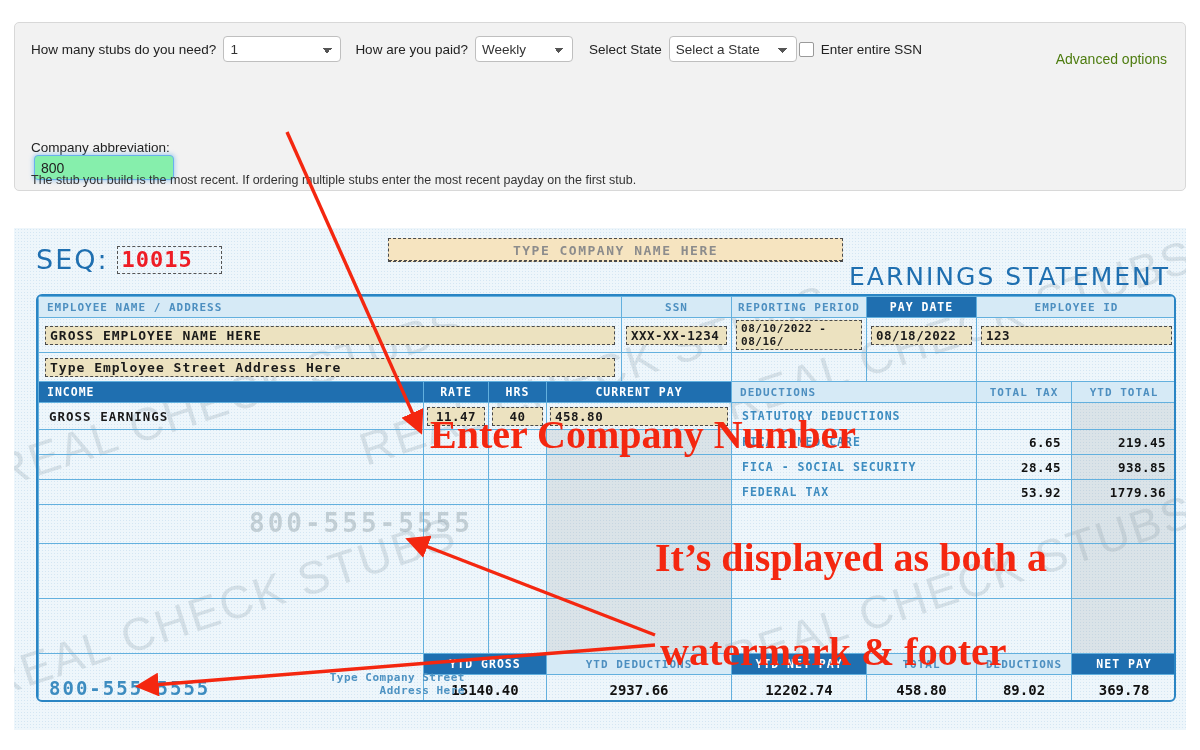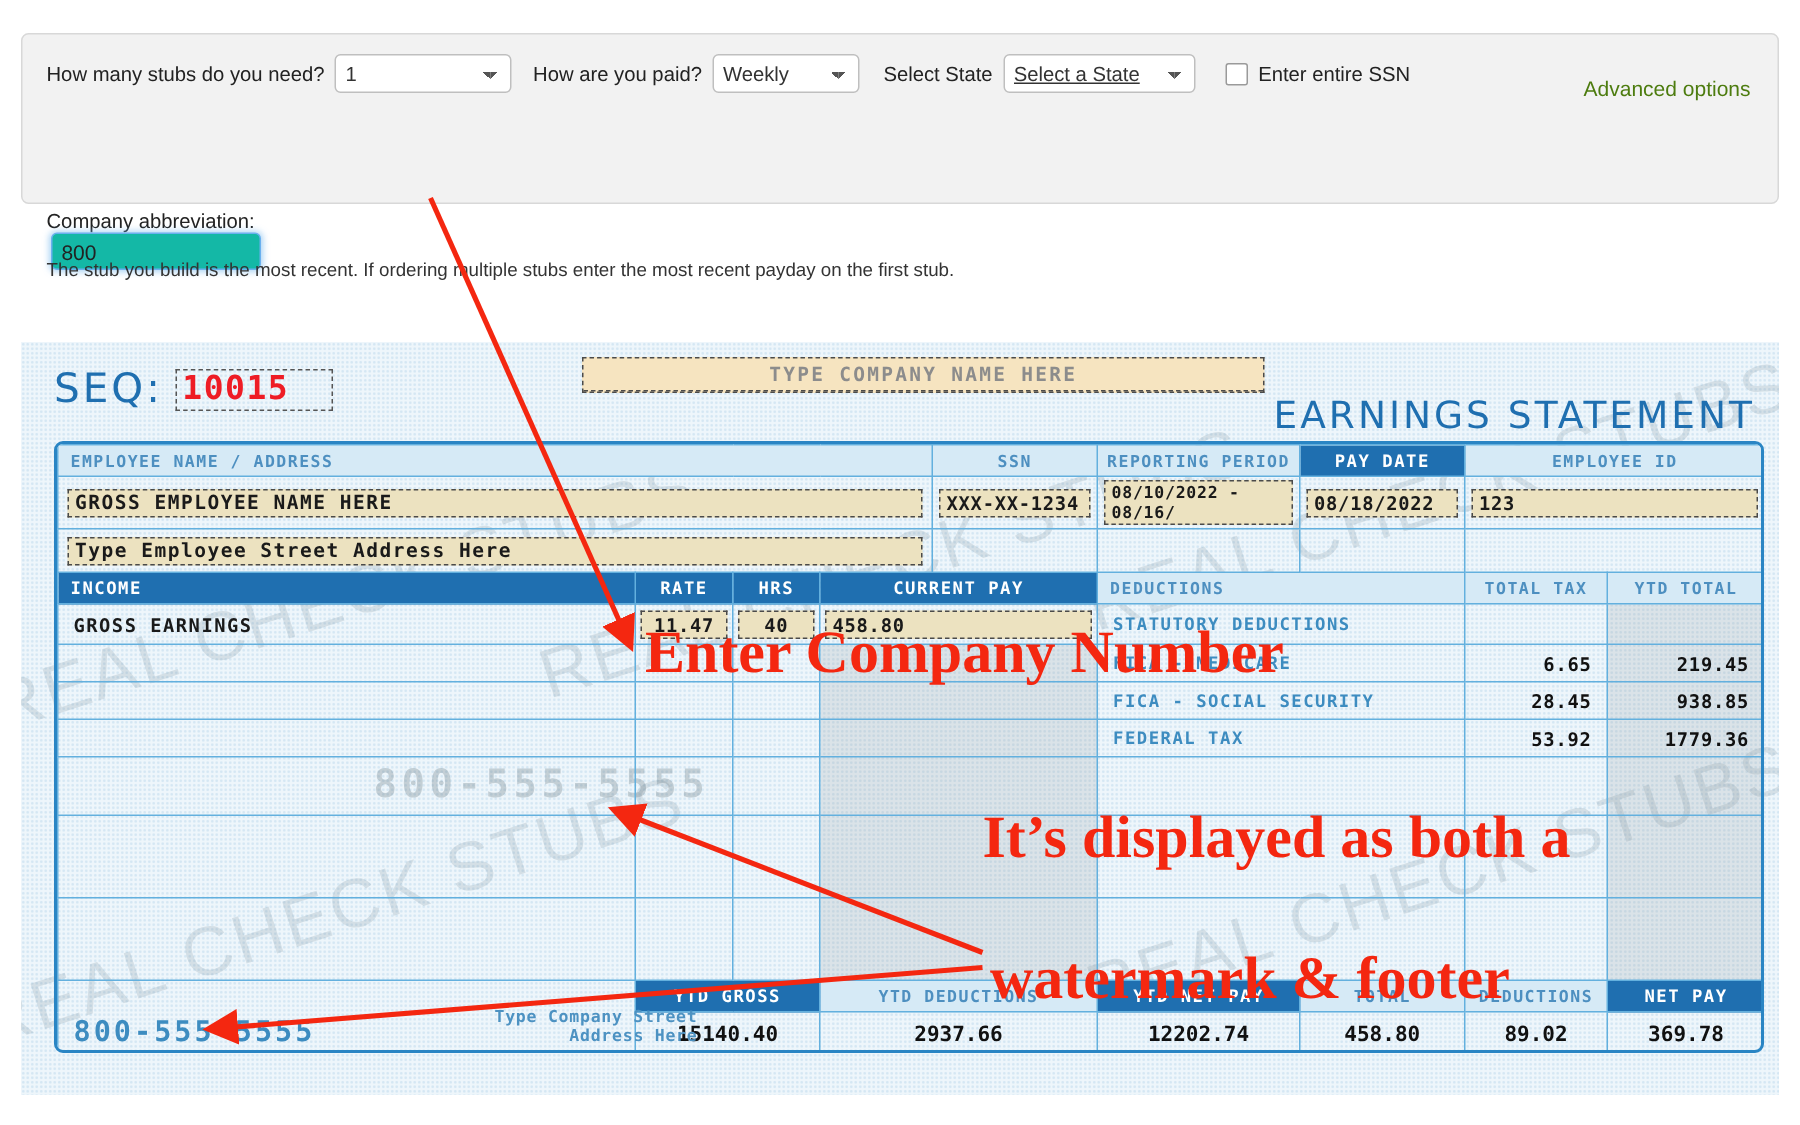"How many stubs do you" .form-panel { height: 114px -> 169px }
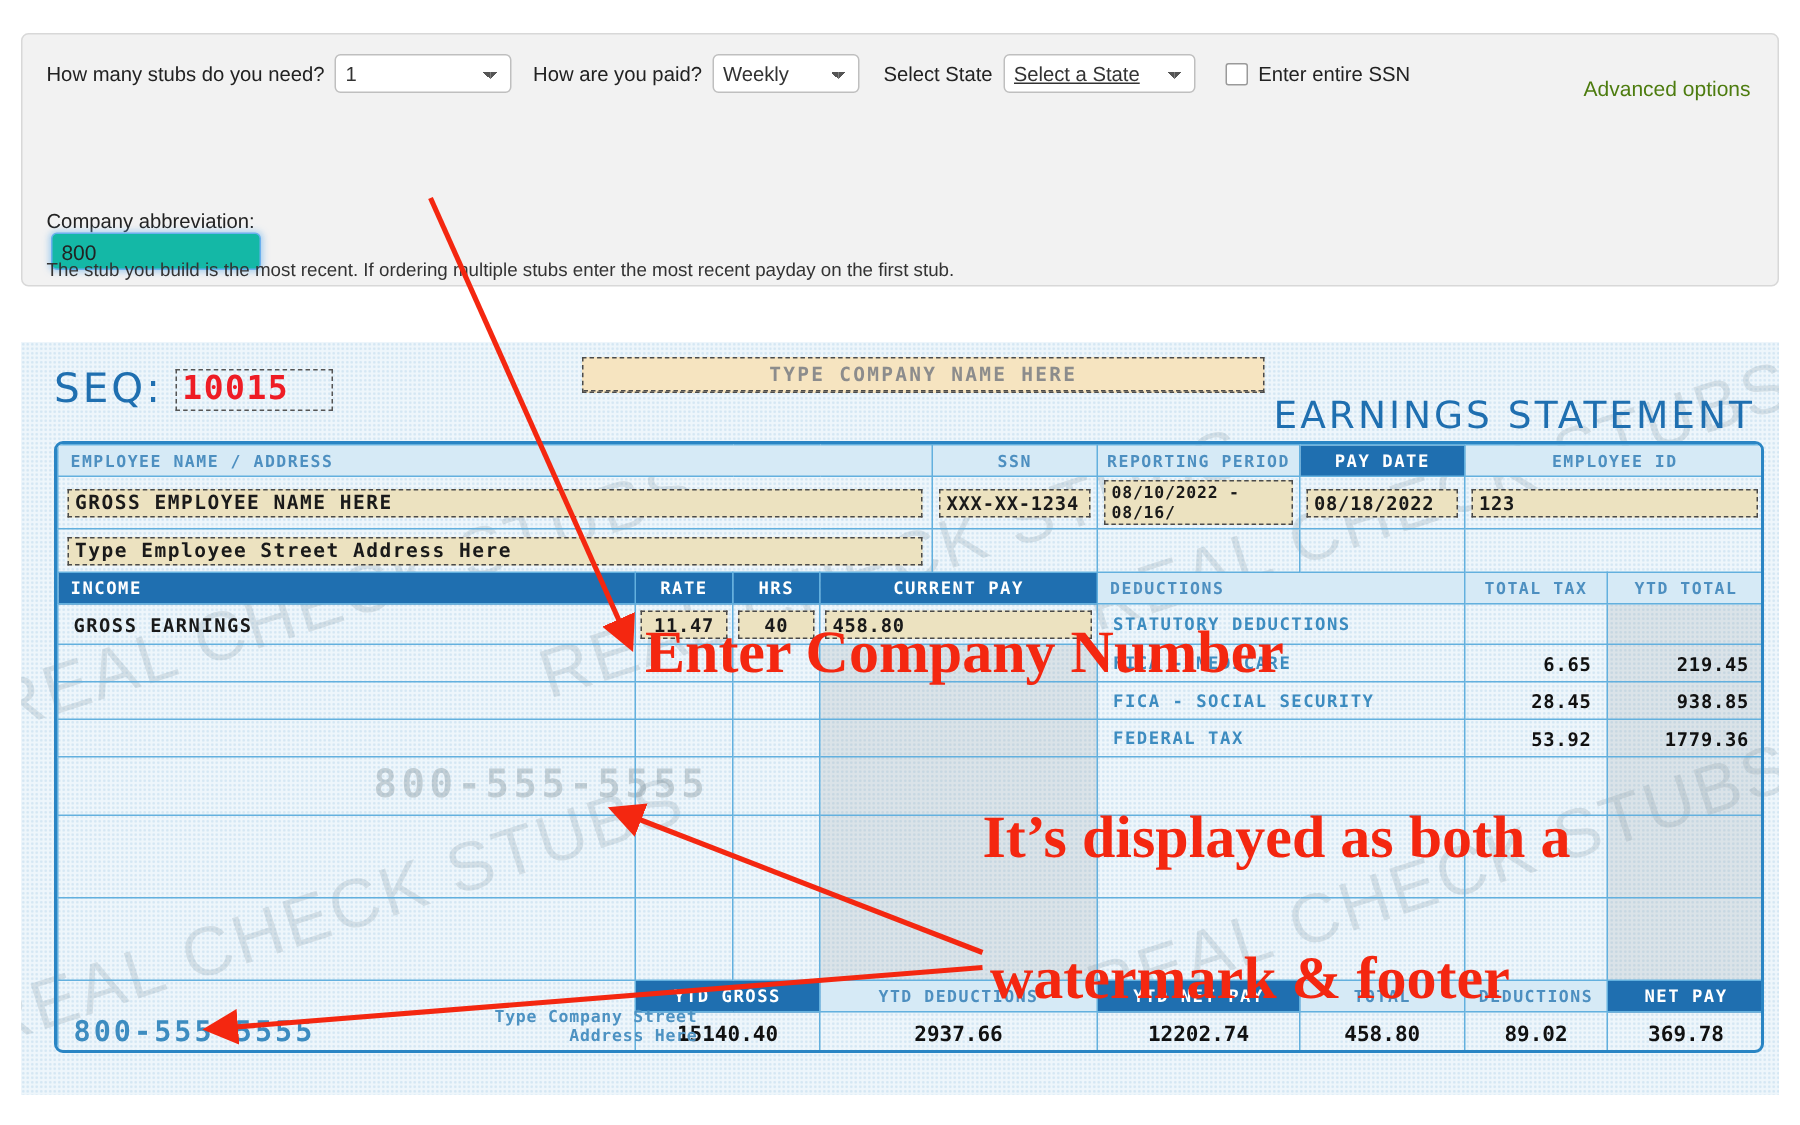"Select a State" .sel-state { margin-right: 20px -> 2px; text-decoration: underline -> none }
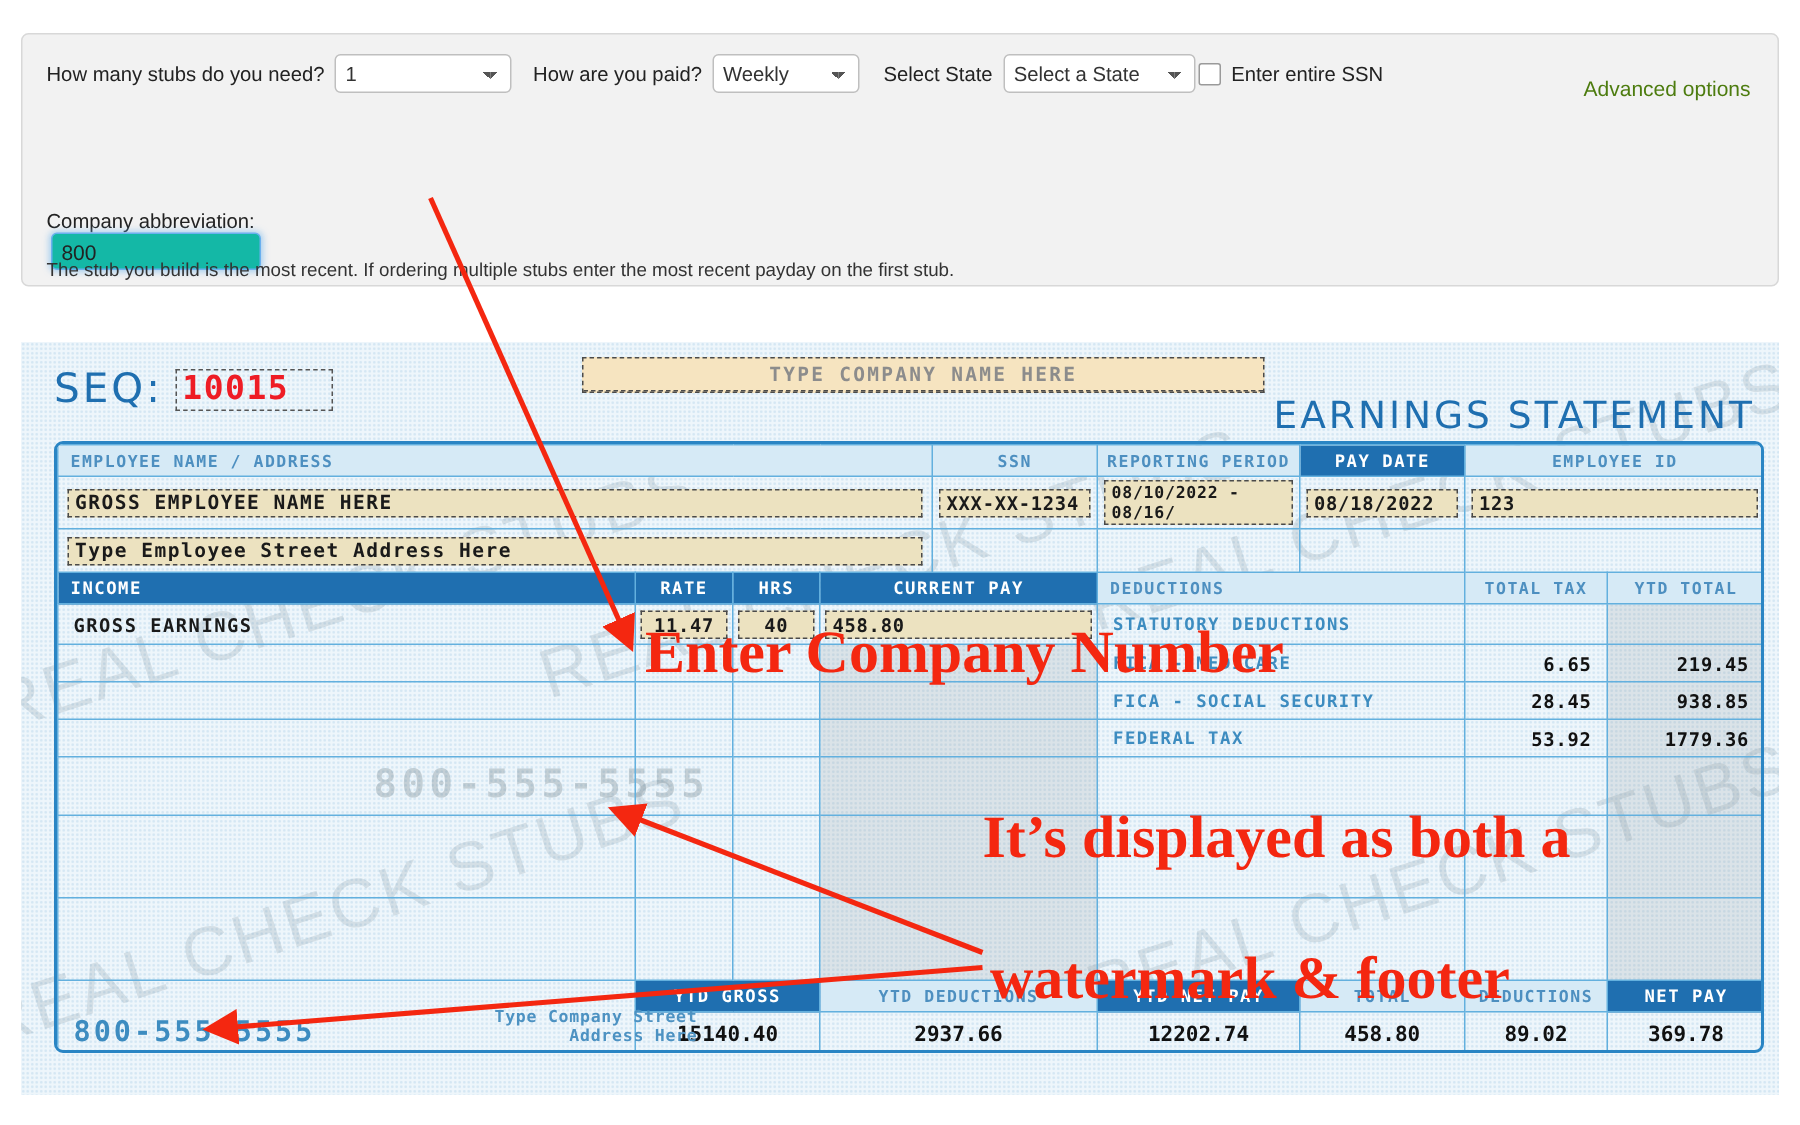"800" .abbr-input { background: #14b8a6 -> #86efac }
